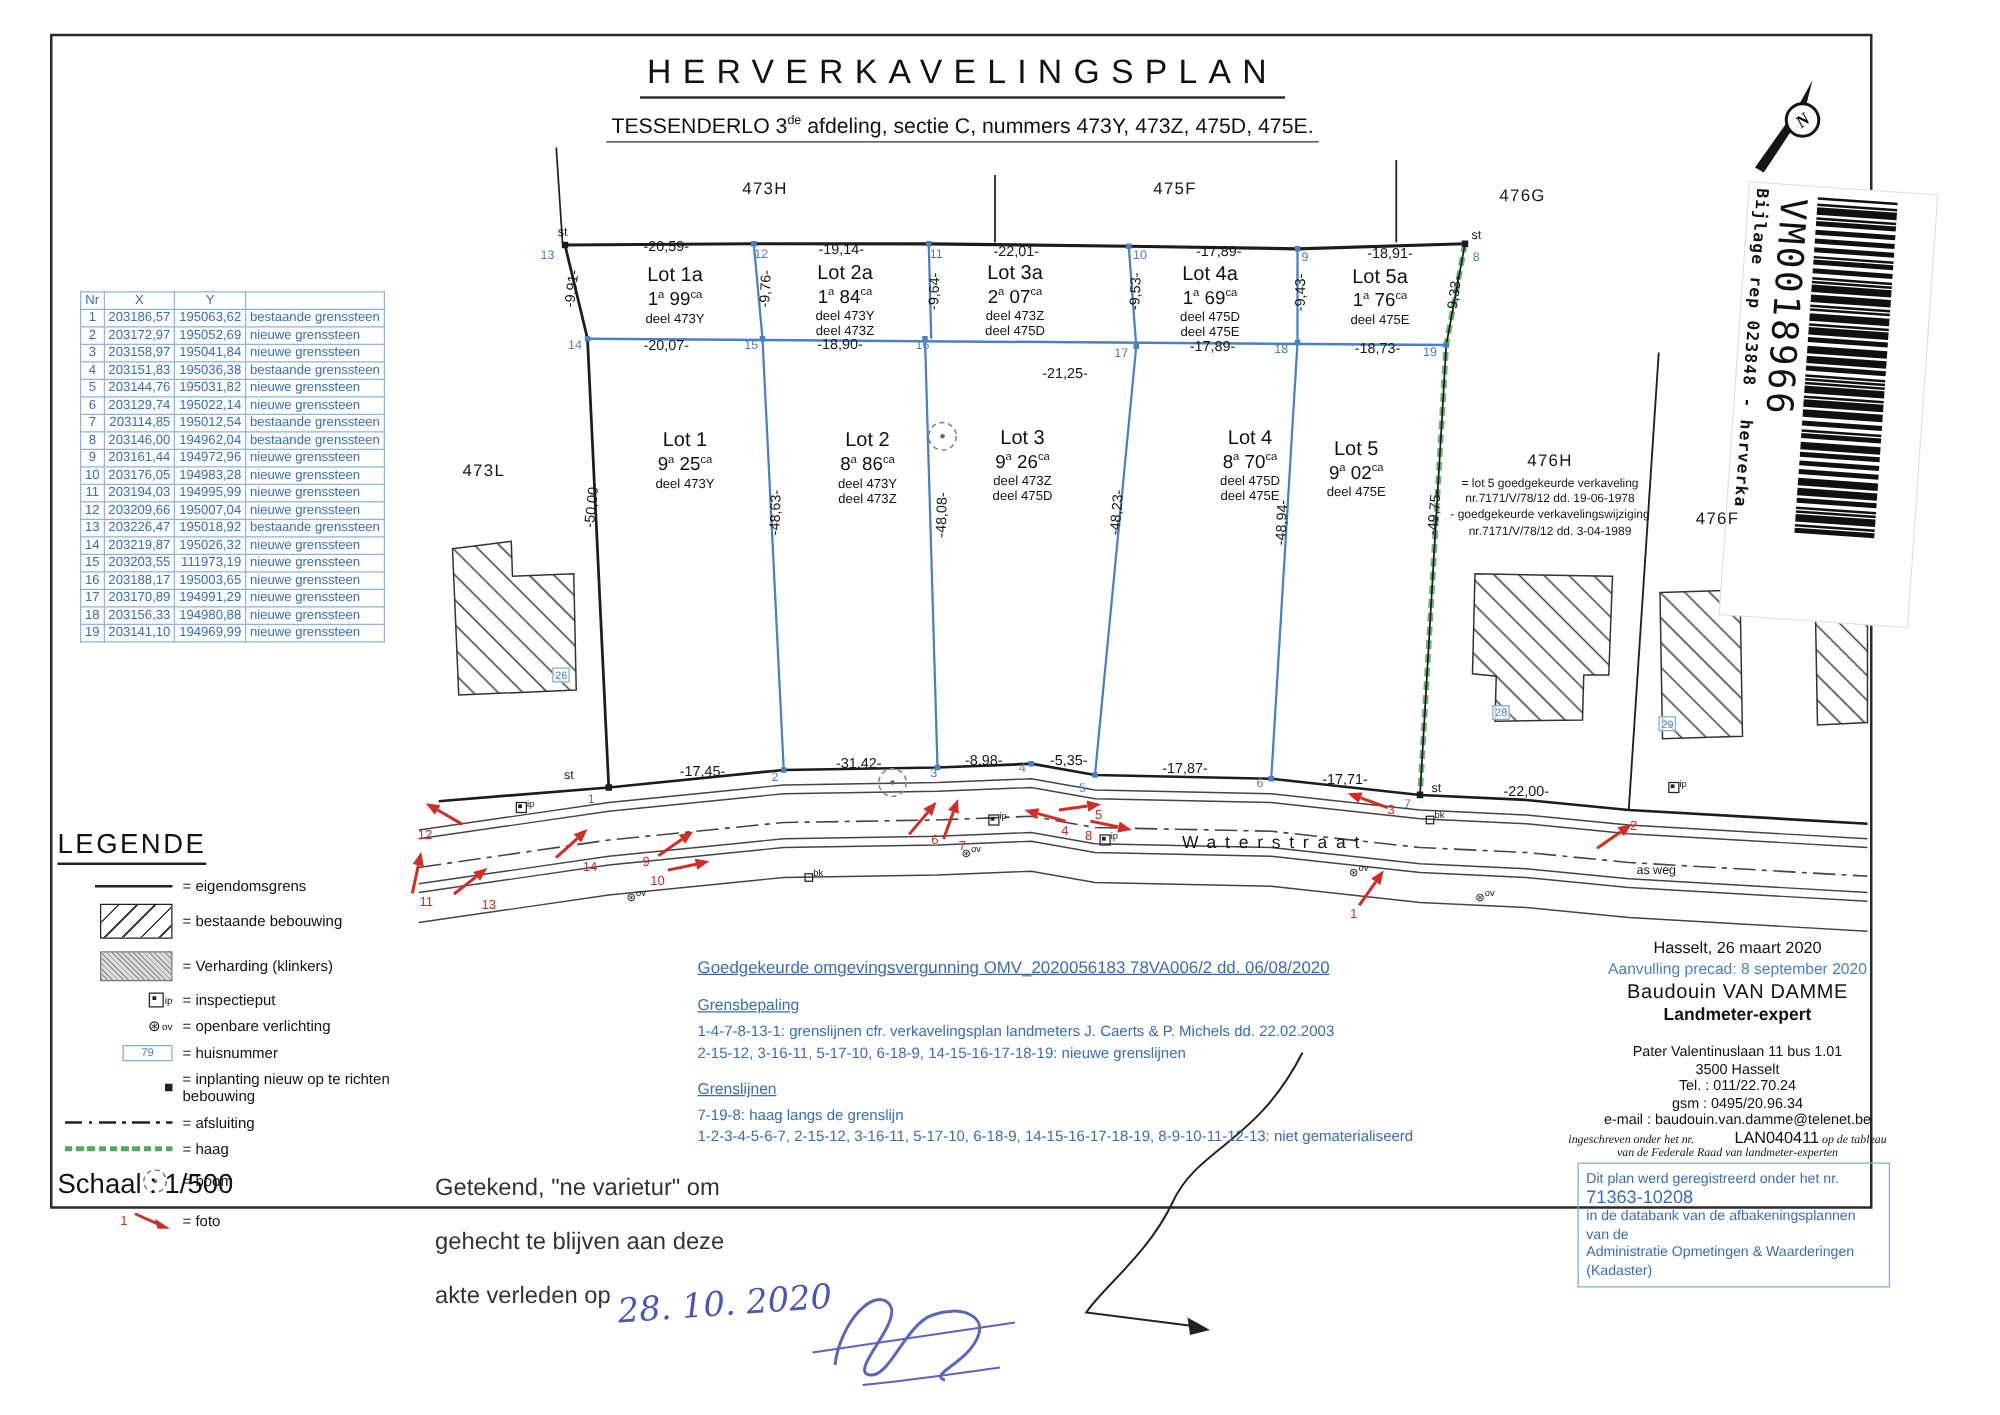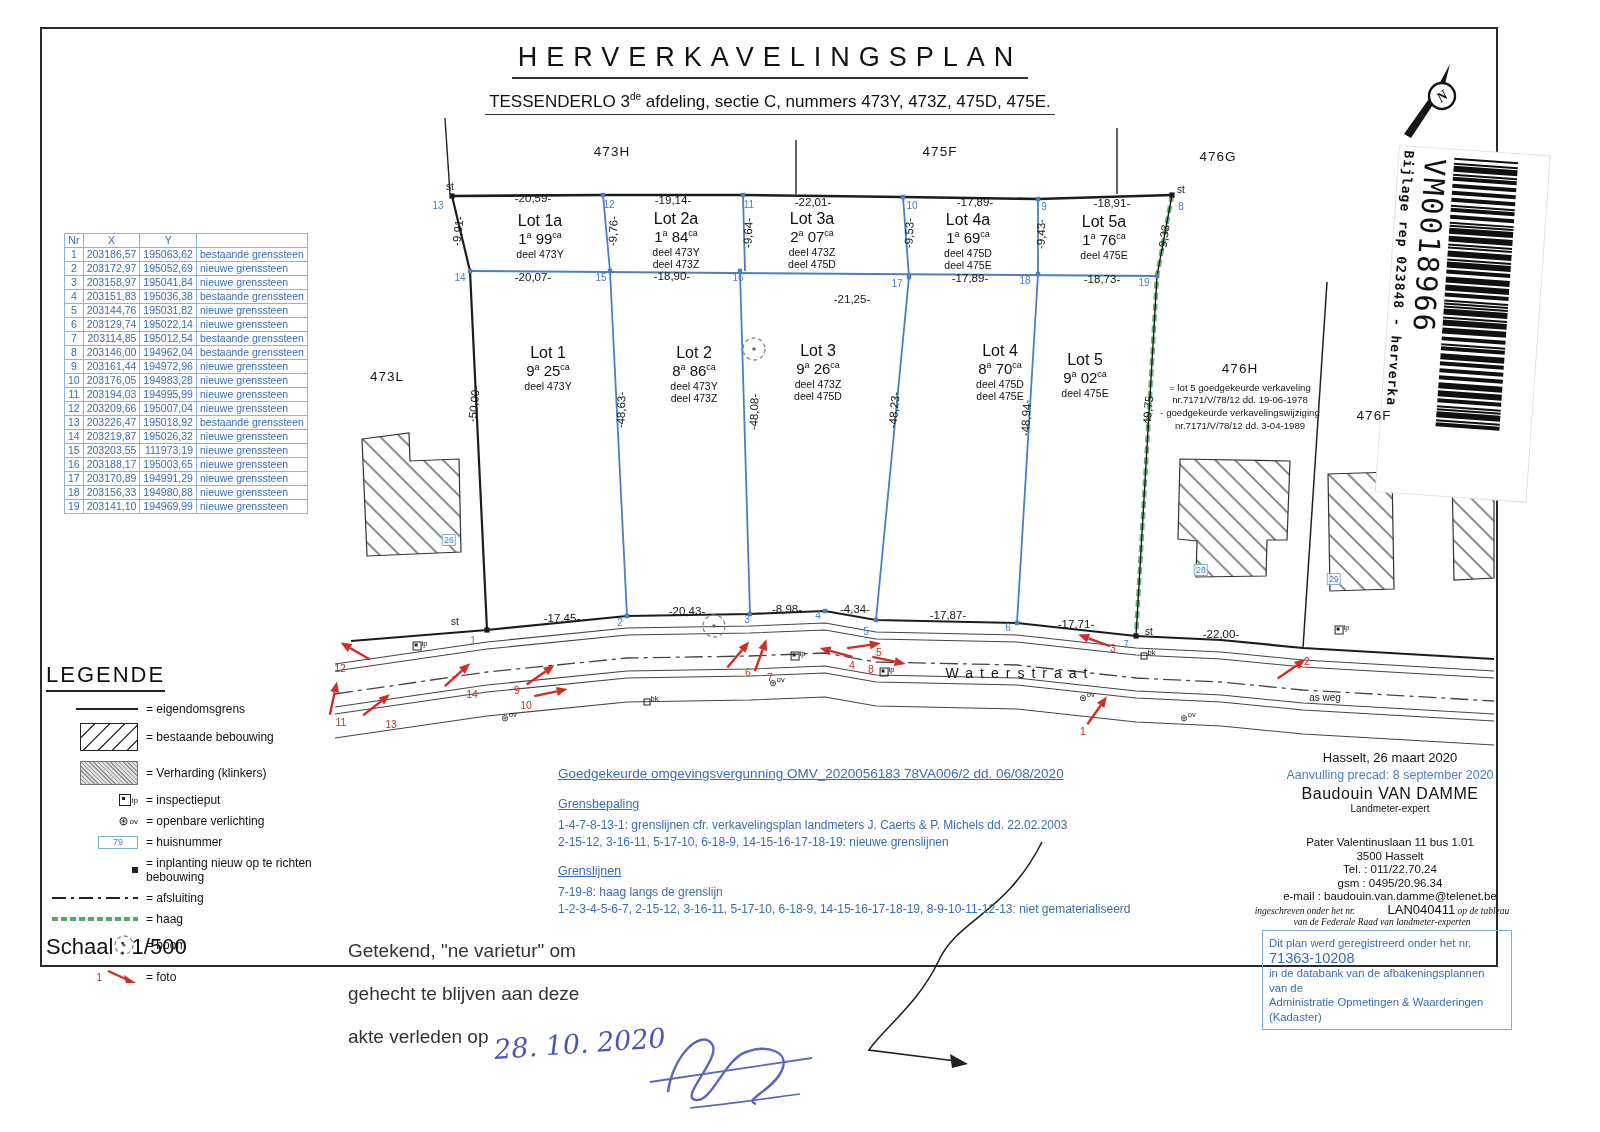"-20,43-" span.lbl { text: -20,43- -> -31,42- }
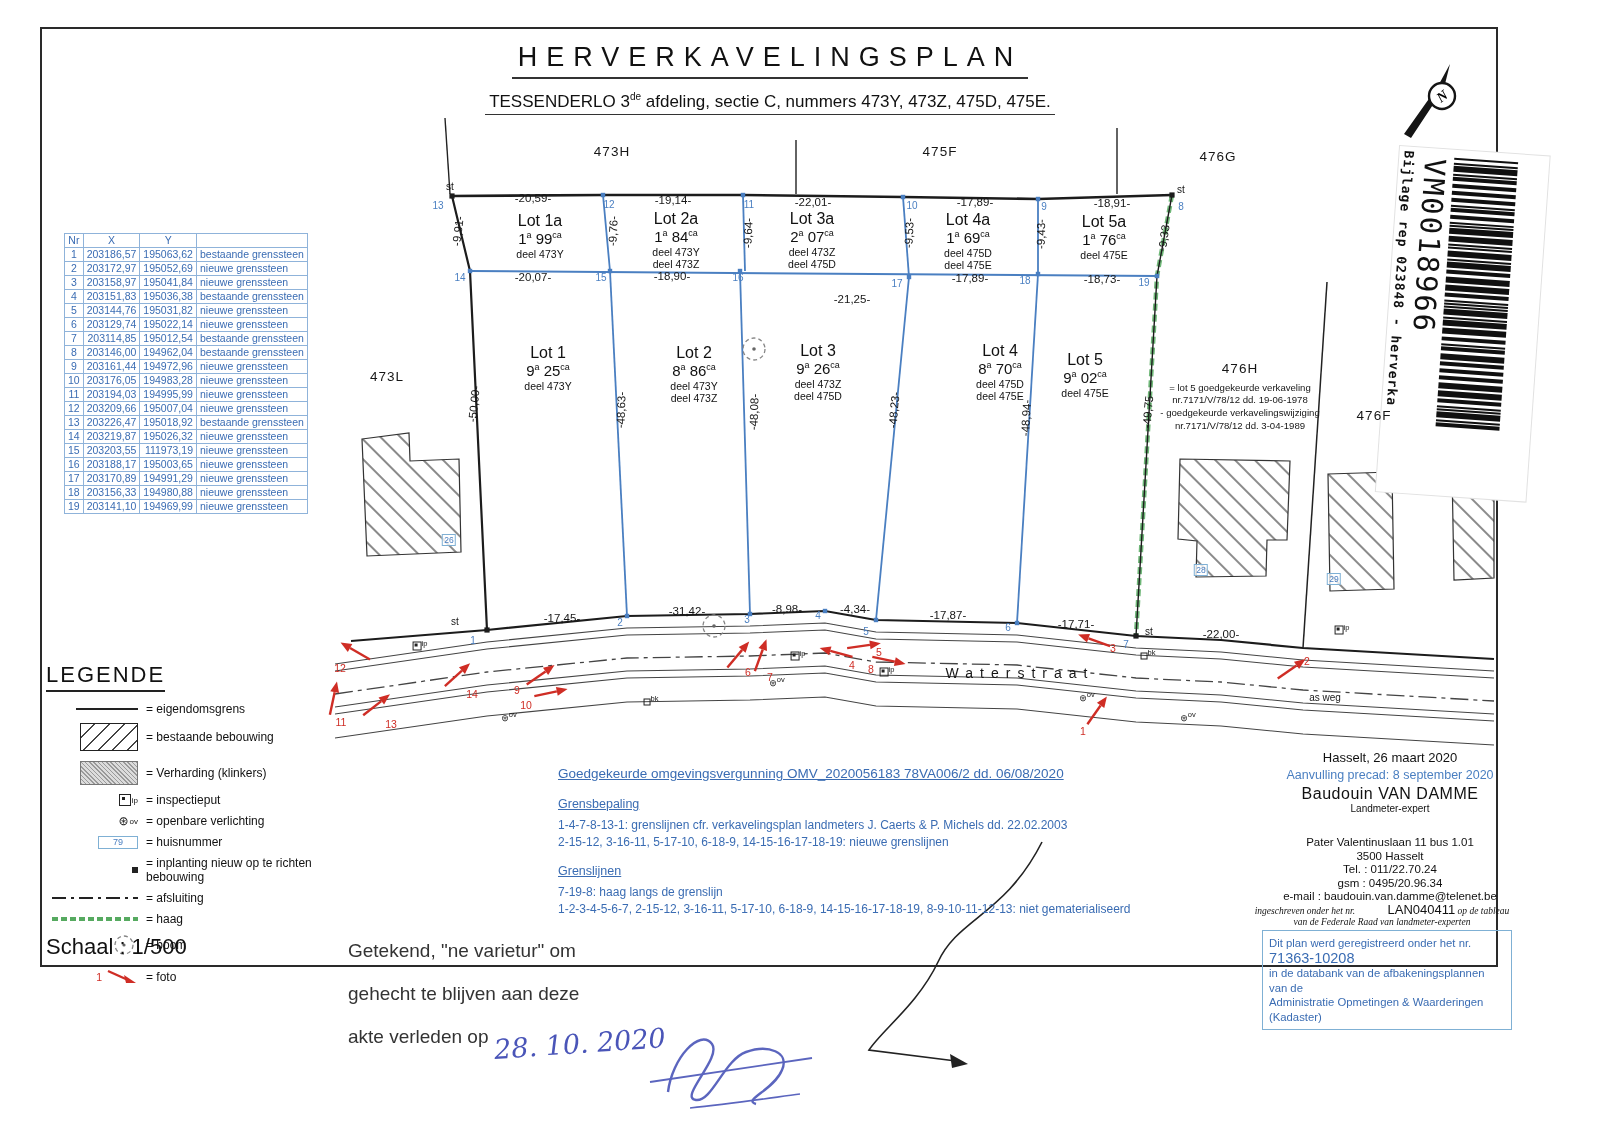"-4,34-" span.lbl { text: -4,34- -> -5,35- }
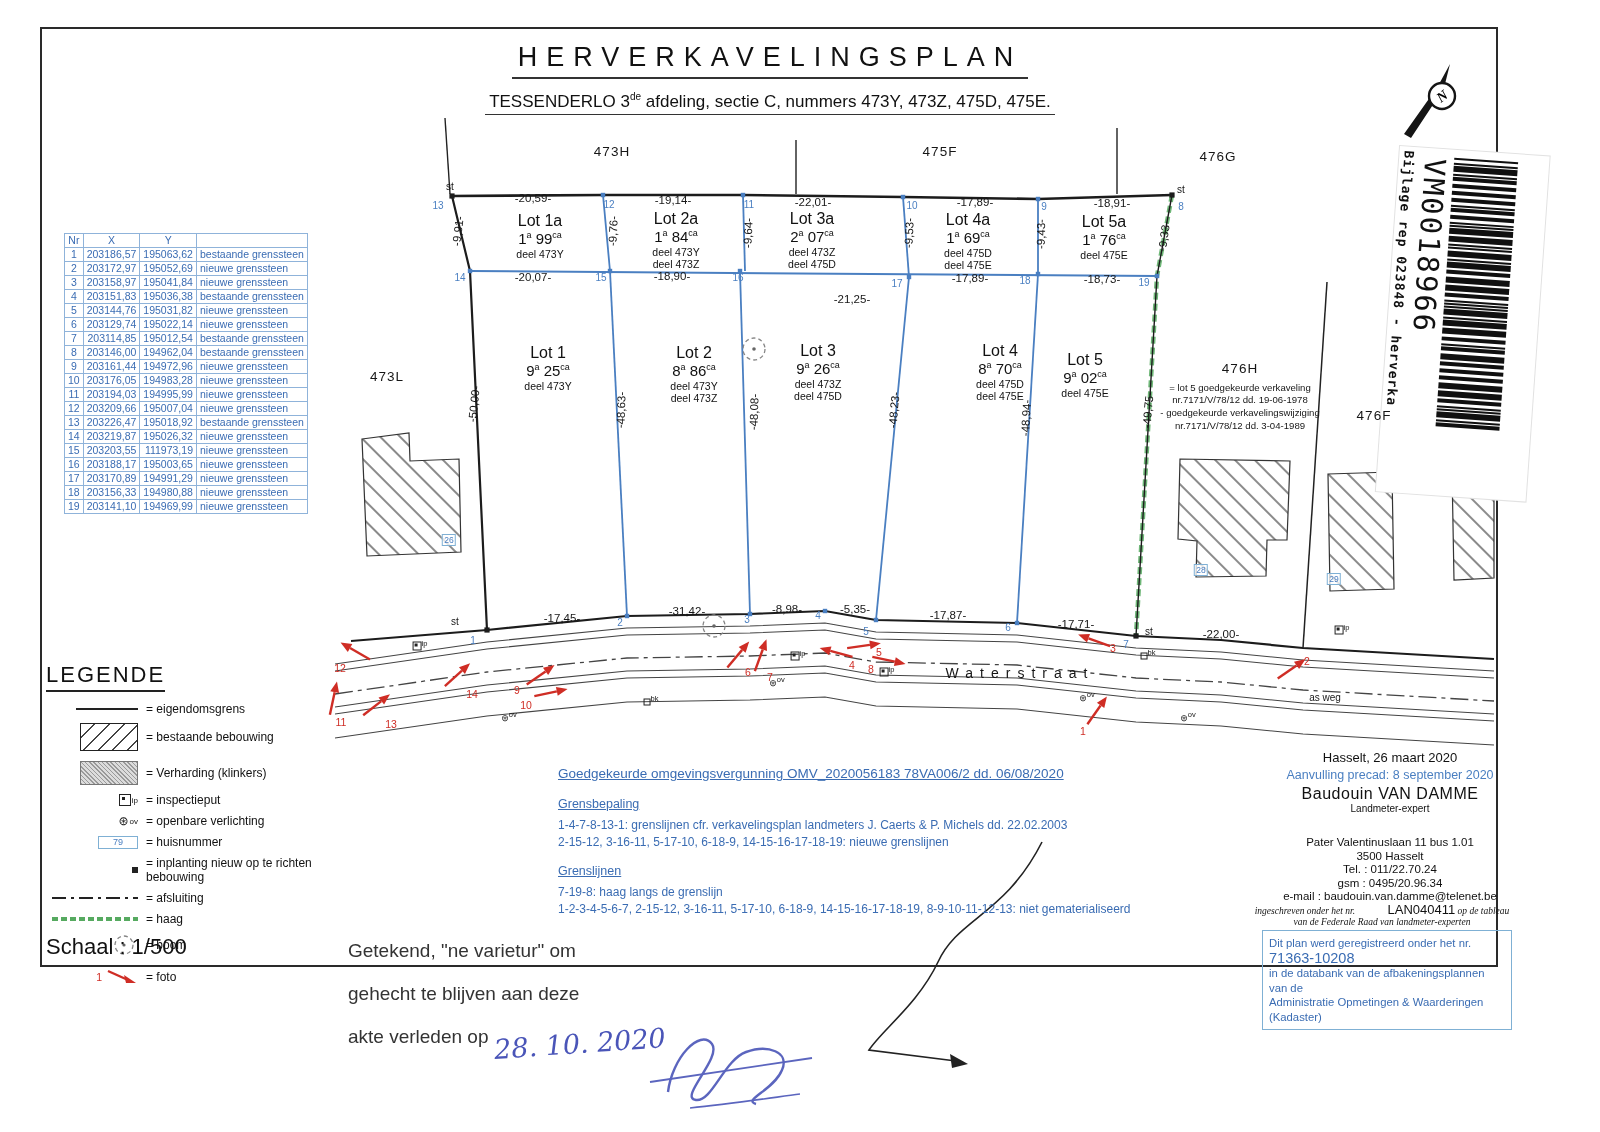"Landmeter-expert" .s-role { font-size: 10px -> 14px; font-weight: none -> bold }
